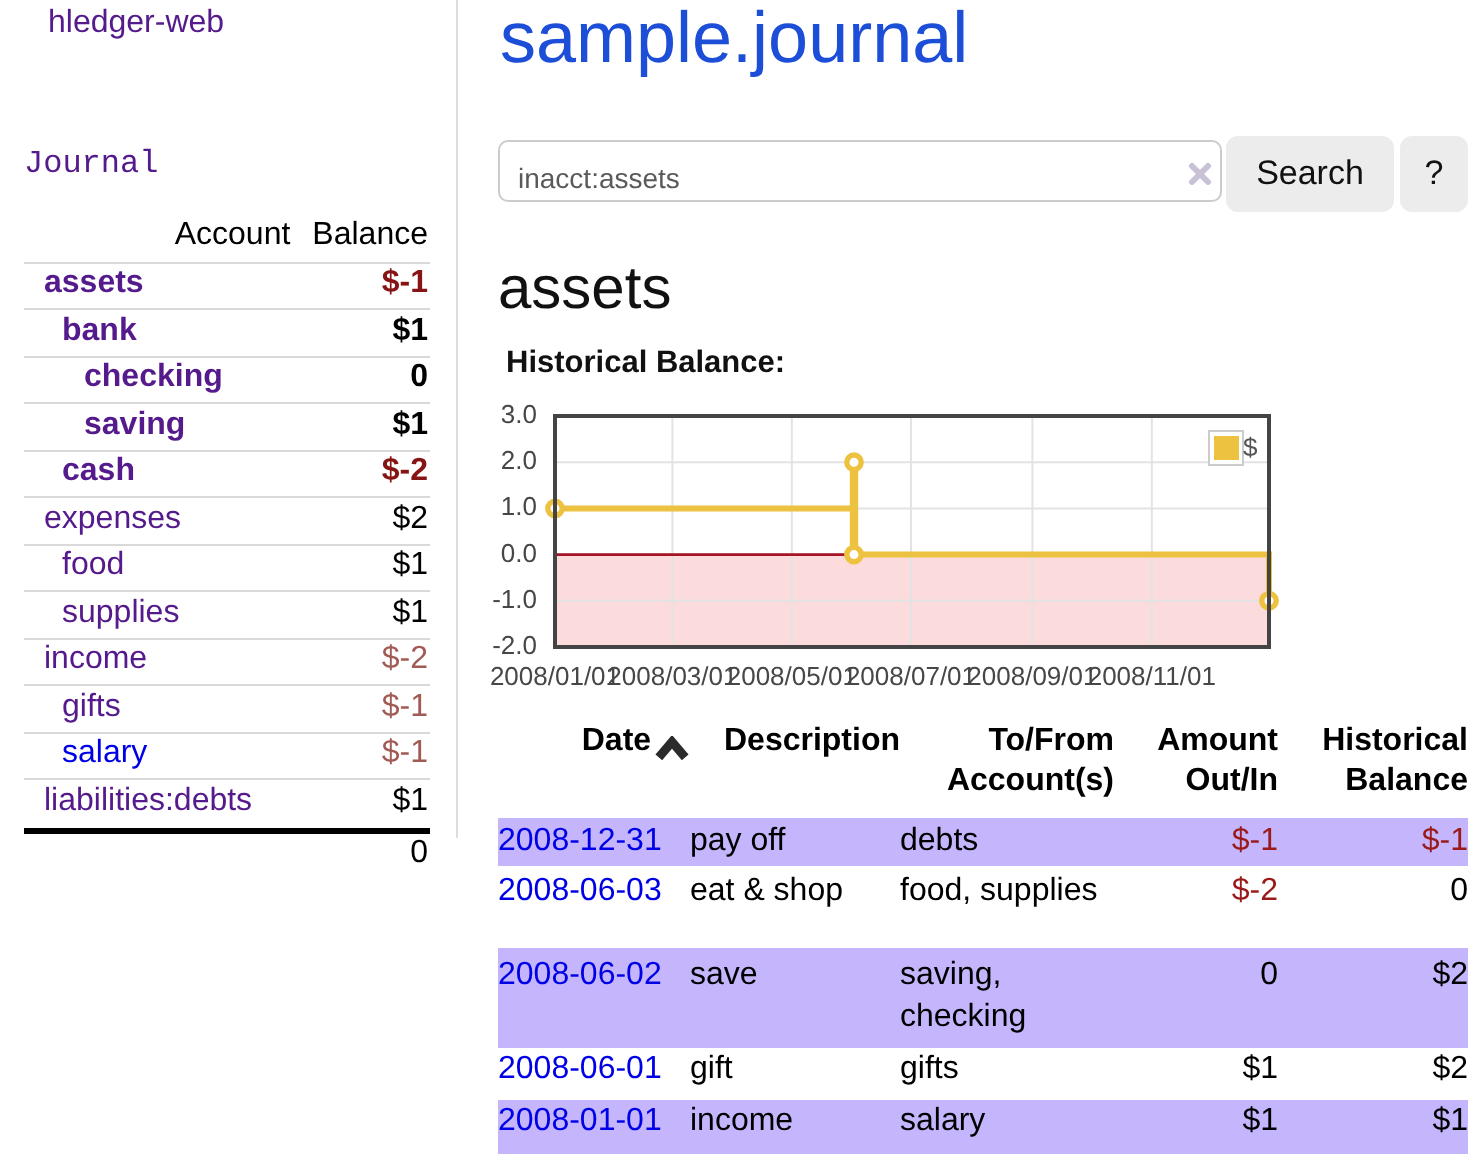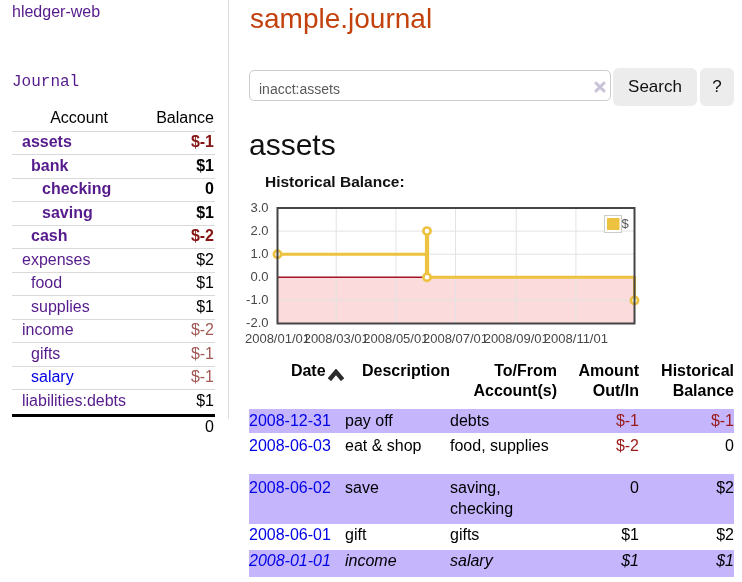"hledger-web" a.p { left: 12px -> 24px }
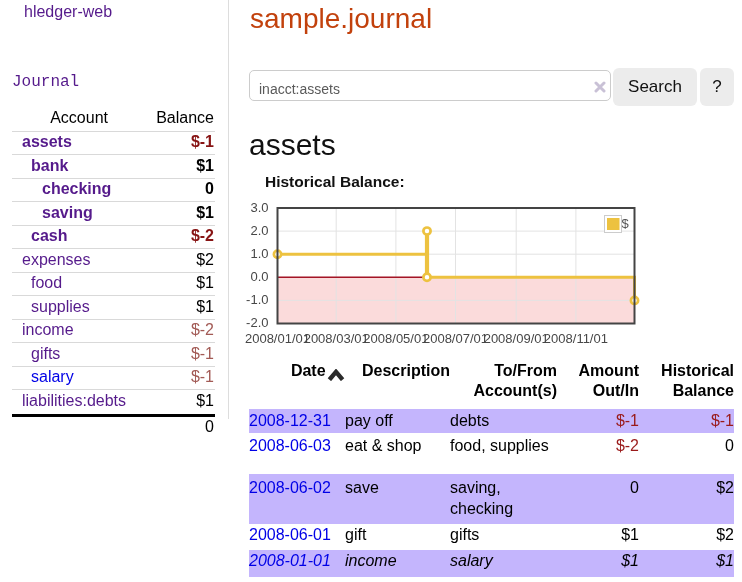"sample.journal" #h1 { color: #c2410c -> #1d4ed8; font-size: 28px -> 36px }
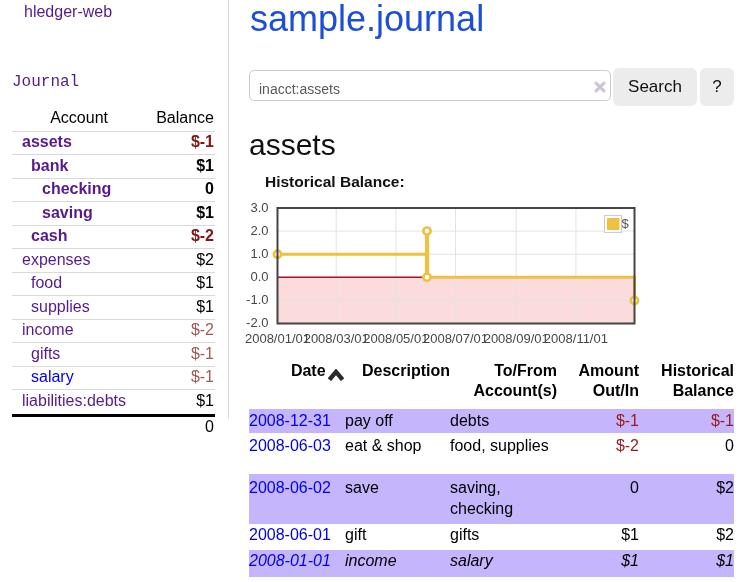"Account" #acctbl th { text-align: center -> right }
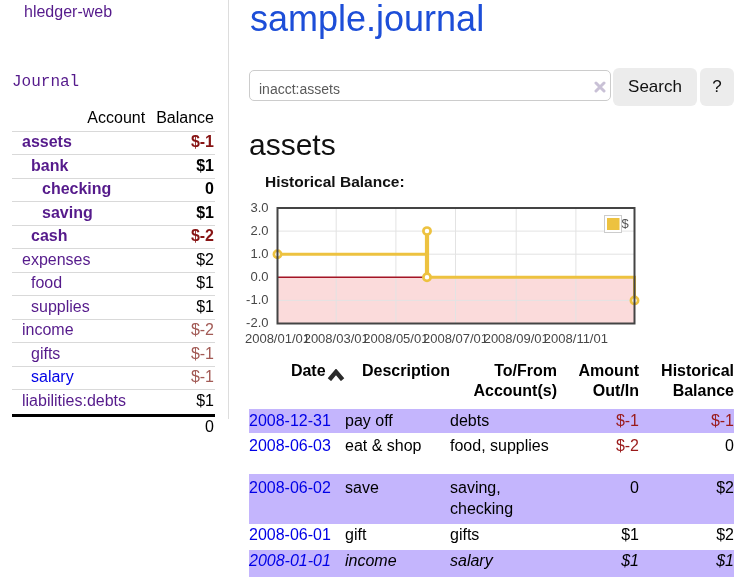"Historical Balance:" #hb { left: 265px -> 253px }
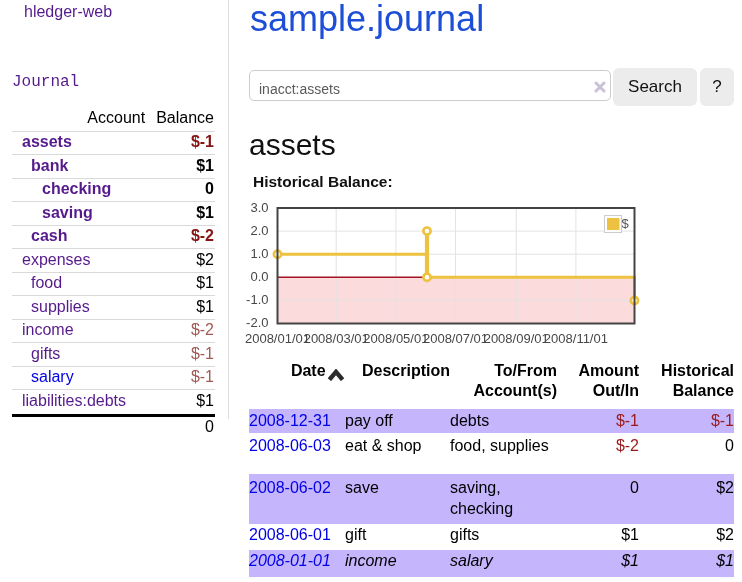"2008-01-01" #regtbl tr.r5 td { font-style: italic -> none }
